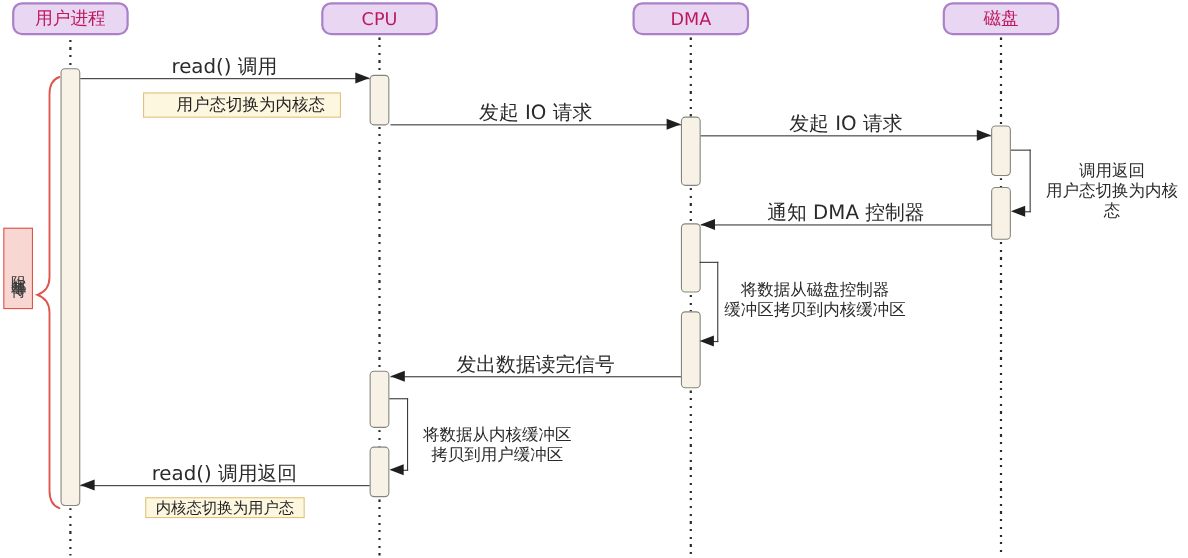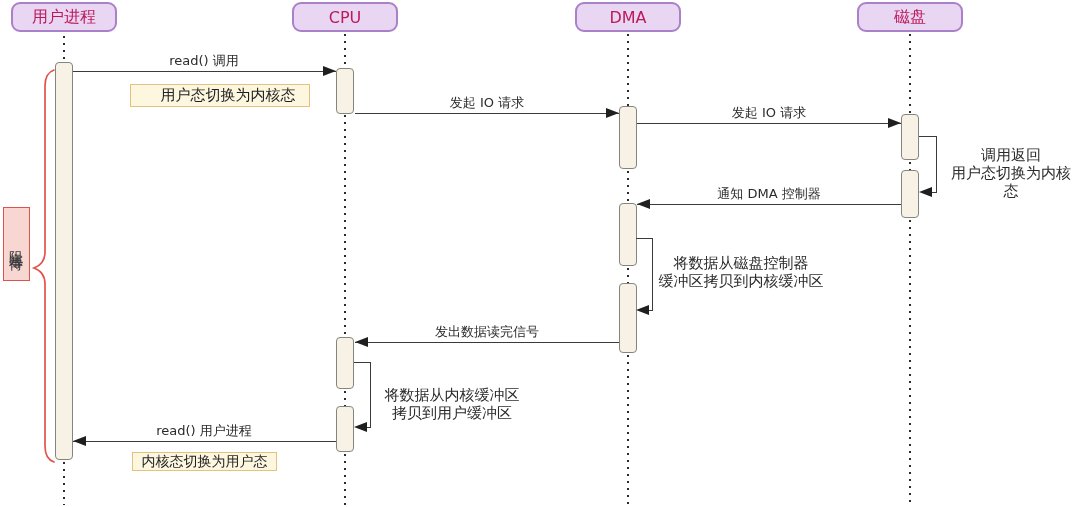"read() 调用" .mlabel { font-size: 13px -> 18px }
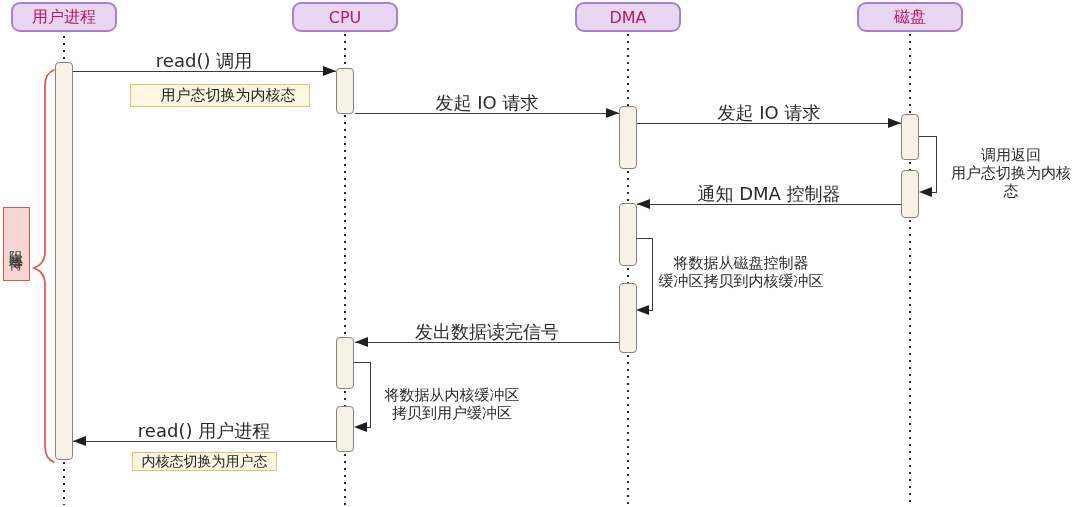"read() 用户进程" div.mlabel { text: 用户进程 -> 调用返回 }
